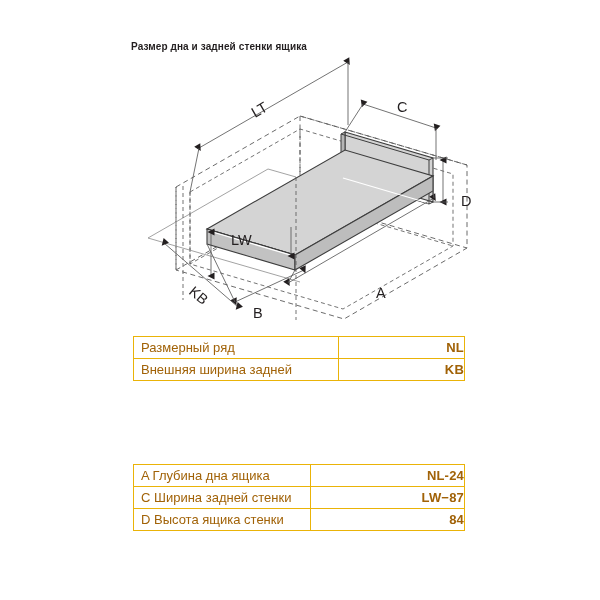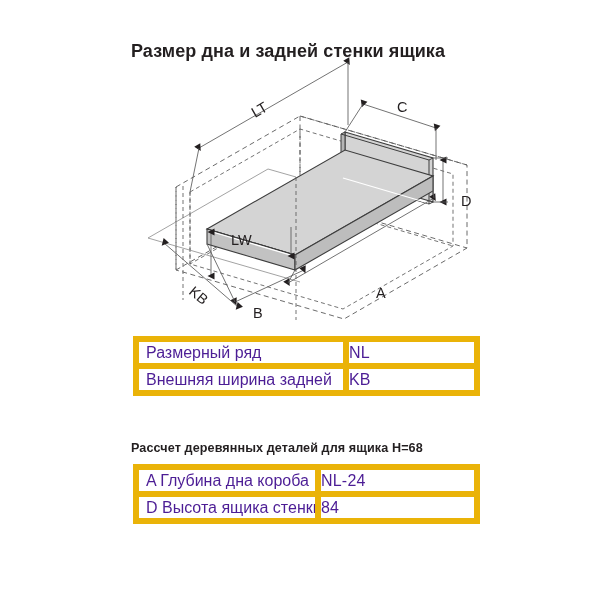"Размер дна и задней стенки" #title-main { font-size: 18px -> 10px }
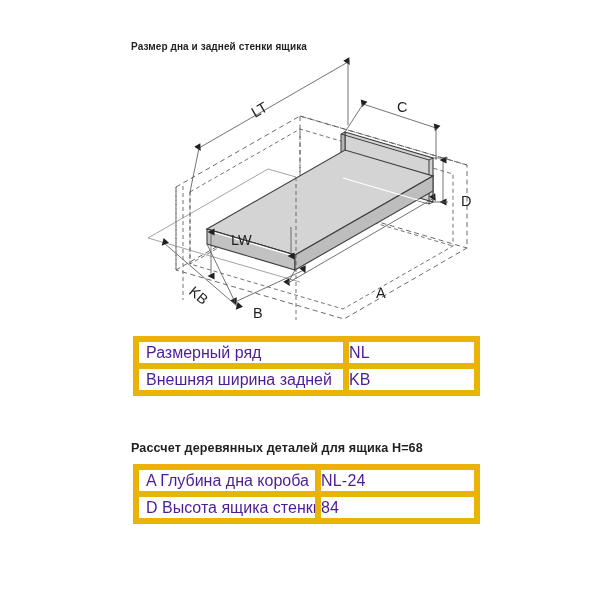"Размерный ряд" .spec-table td { border: 6px solid #eab308 -> 1px solid #eab308; color: #4c1d95 -> #a16207; font-size: 16px -> 13px }
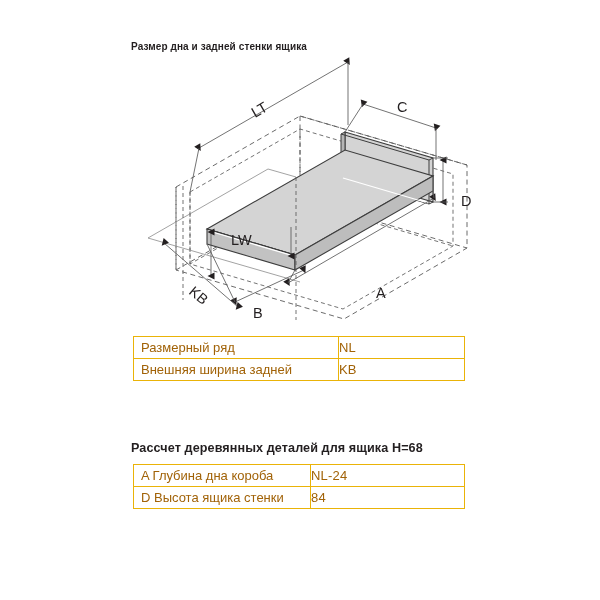"NL" .spec-table td.val { font-weight: normal -> bold; text-align: left -> right }
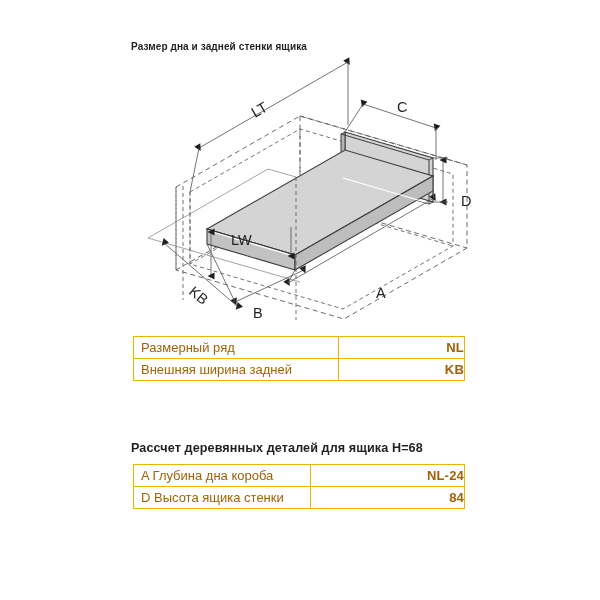"Рассчет деревянных деталей для ящика" div.heading { html: <div>Рассчет деревянных деталей для ящика H=68</div> -> none }
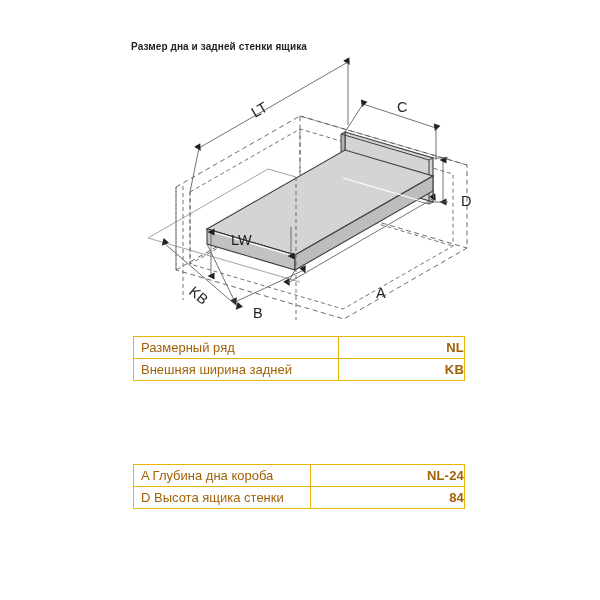"A Глубина дна короба" td.lbl { text: короба -> ящика }
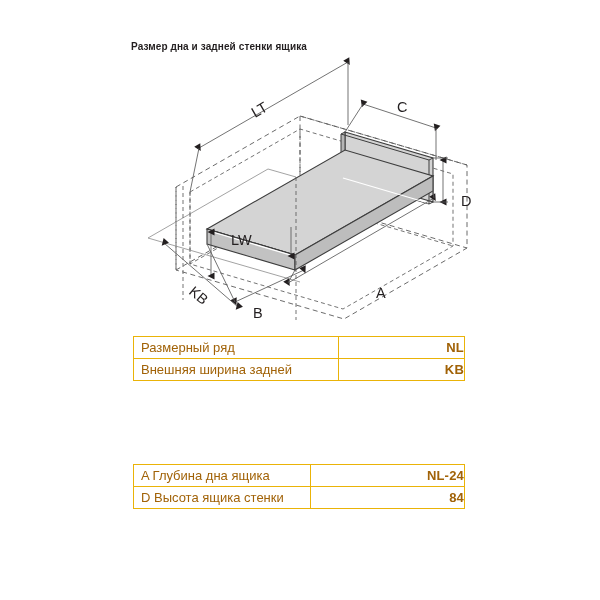"C Ширина задней стенки" tr { html: none -> <tr> <td>C Ширина задней стенки</td> <td>LW−87</td> </tr> }
